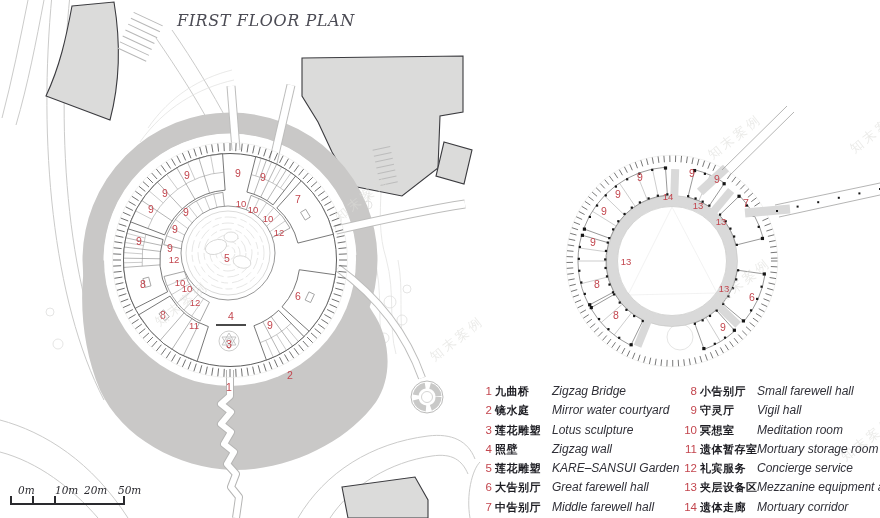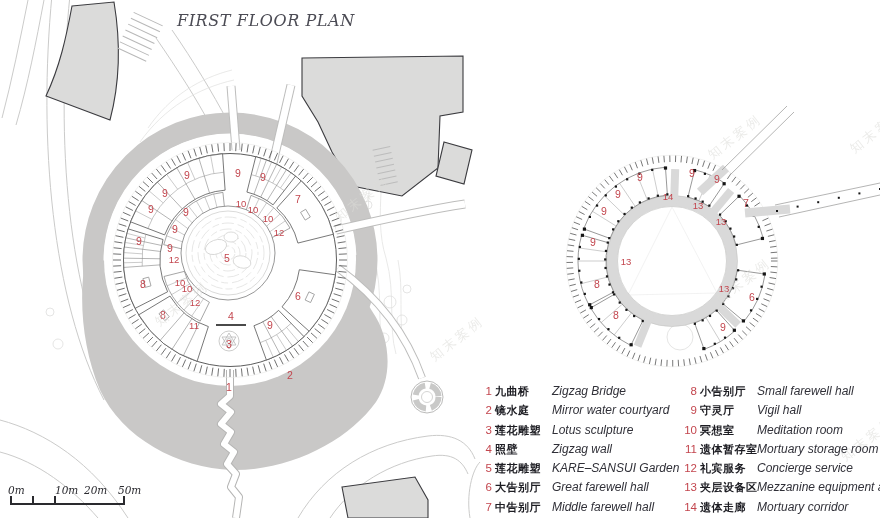"0m" span.scale-label { left: 0px -> 10px }
